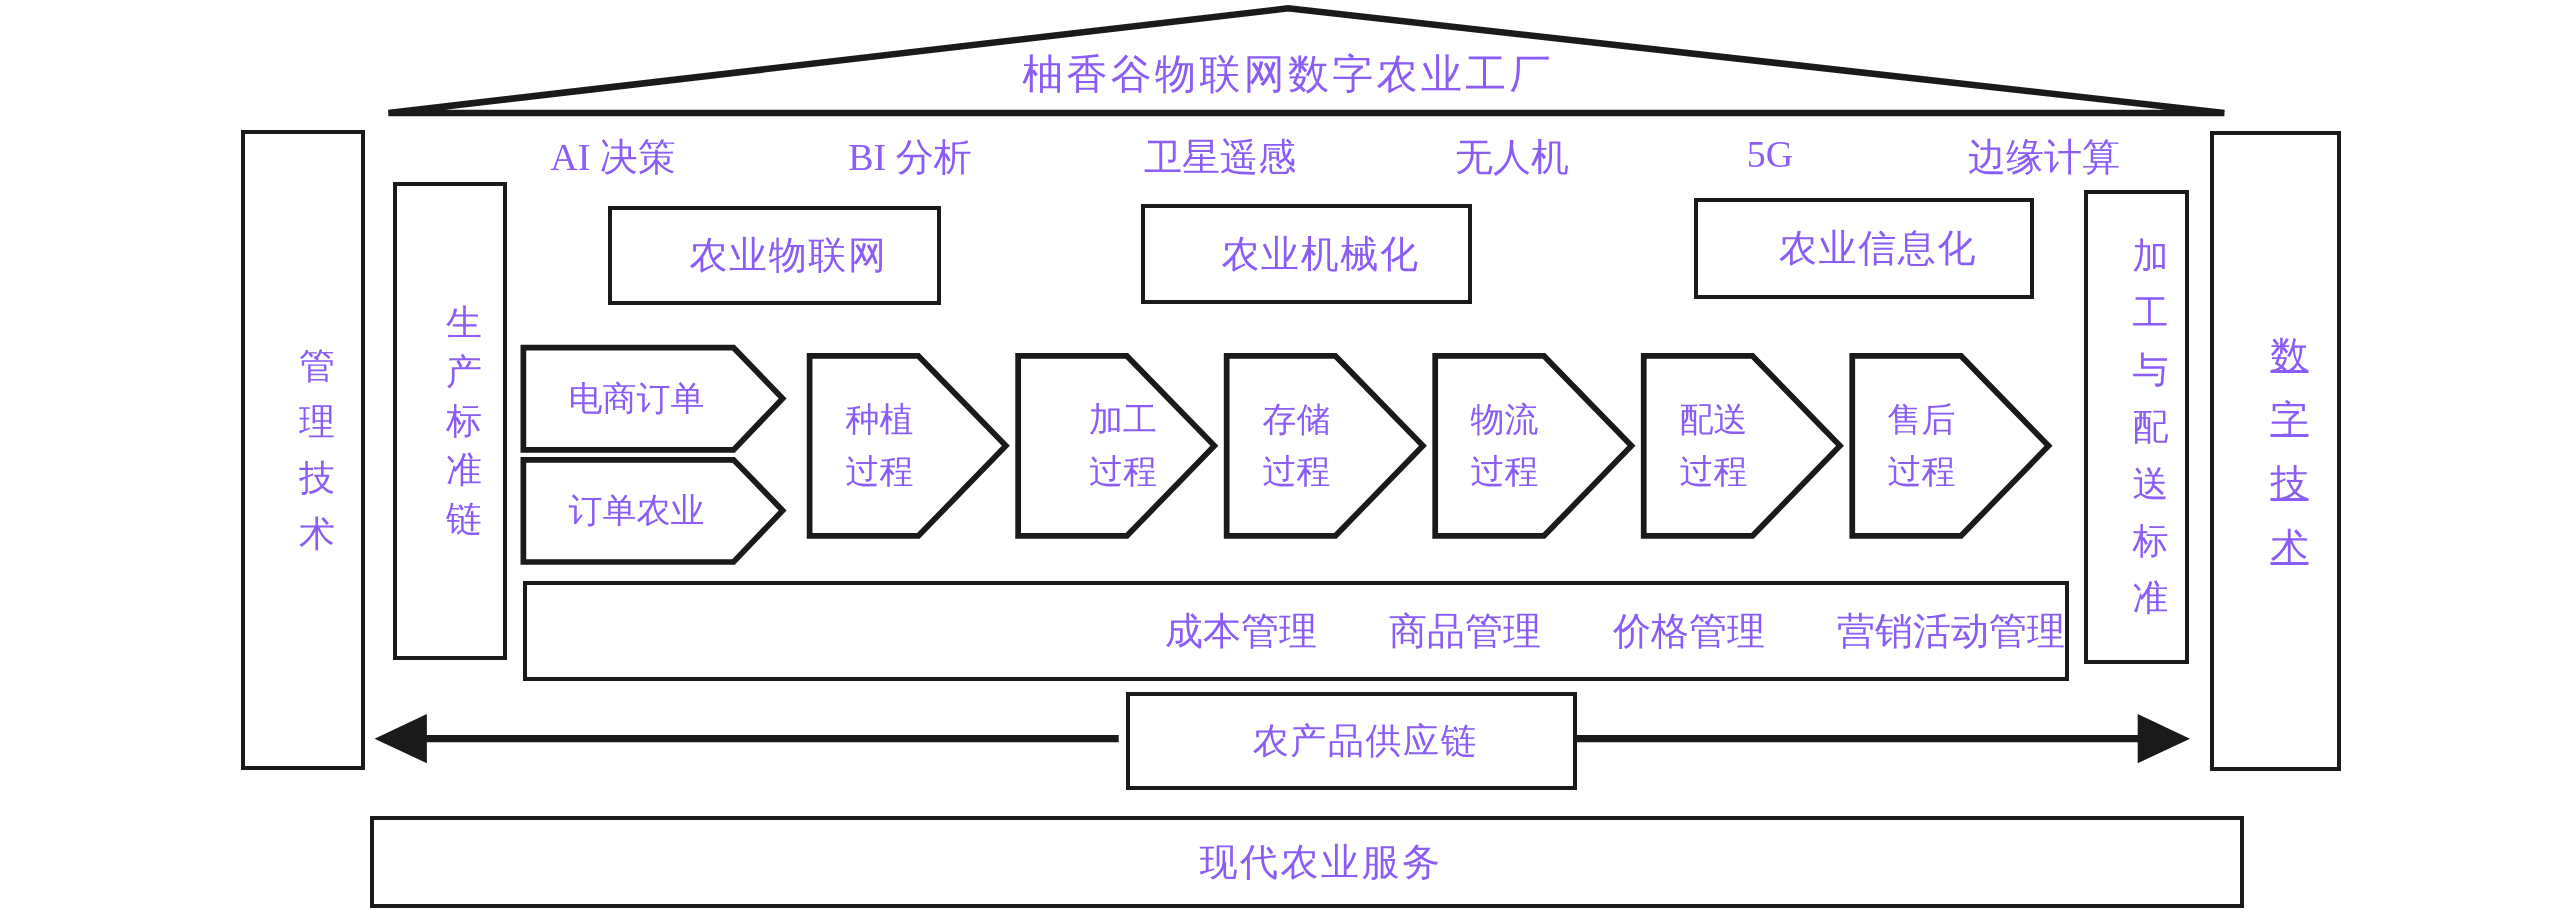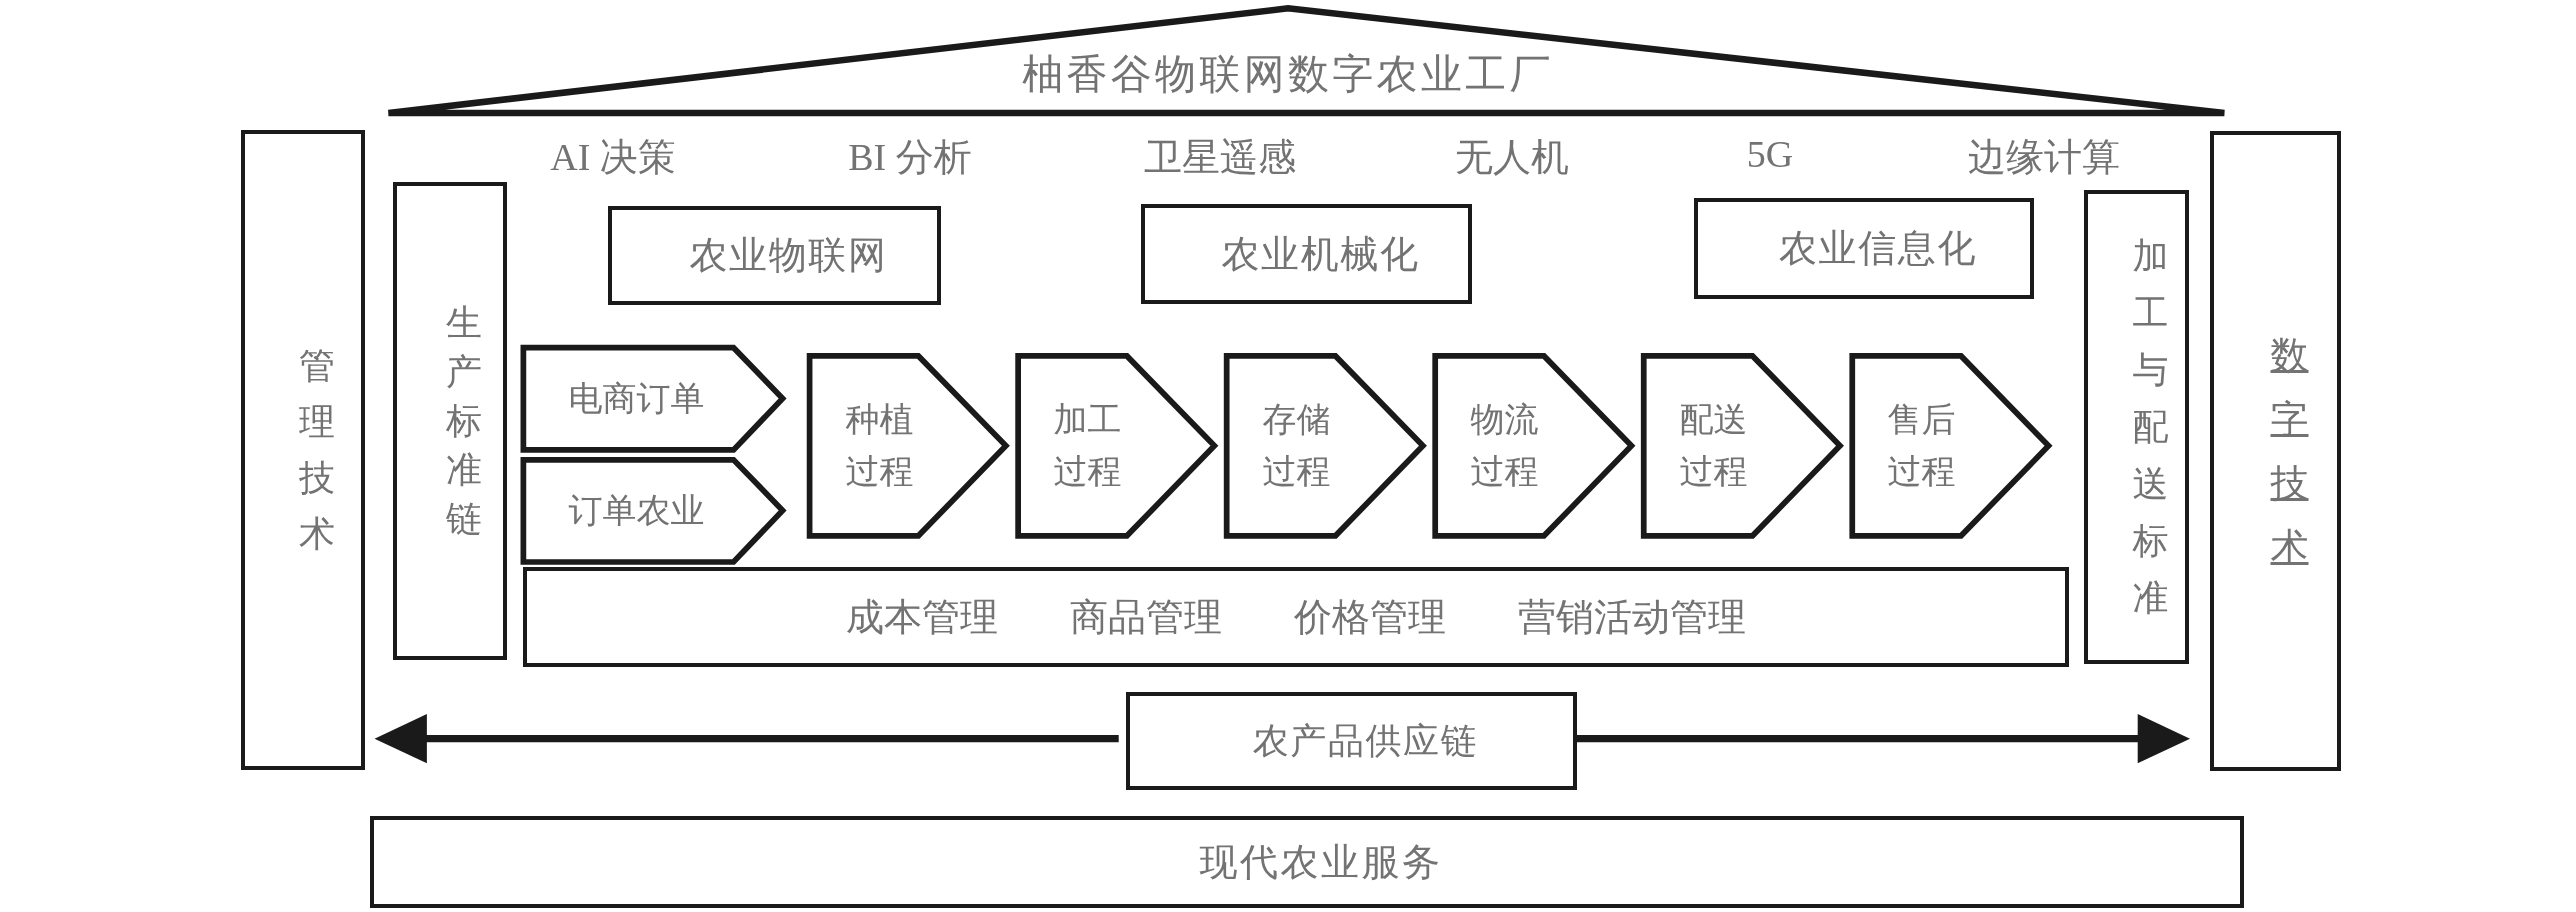"柚香谷物联网数字农业工厂" .canvas { color: #737373 -> #8b5cf6 }
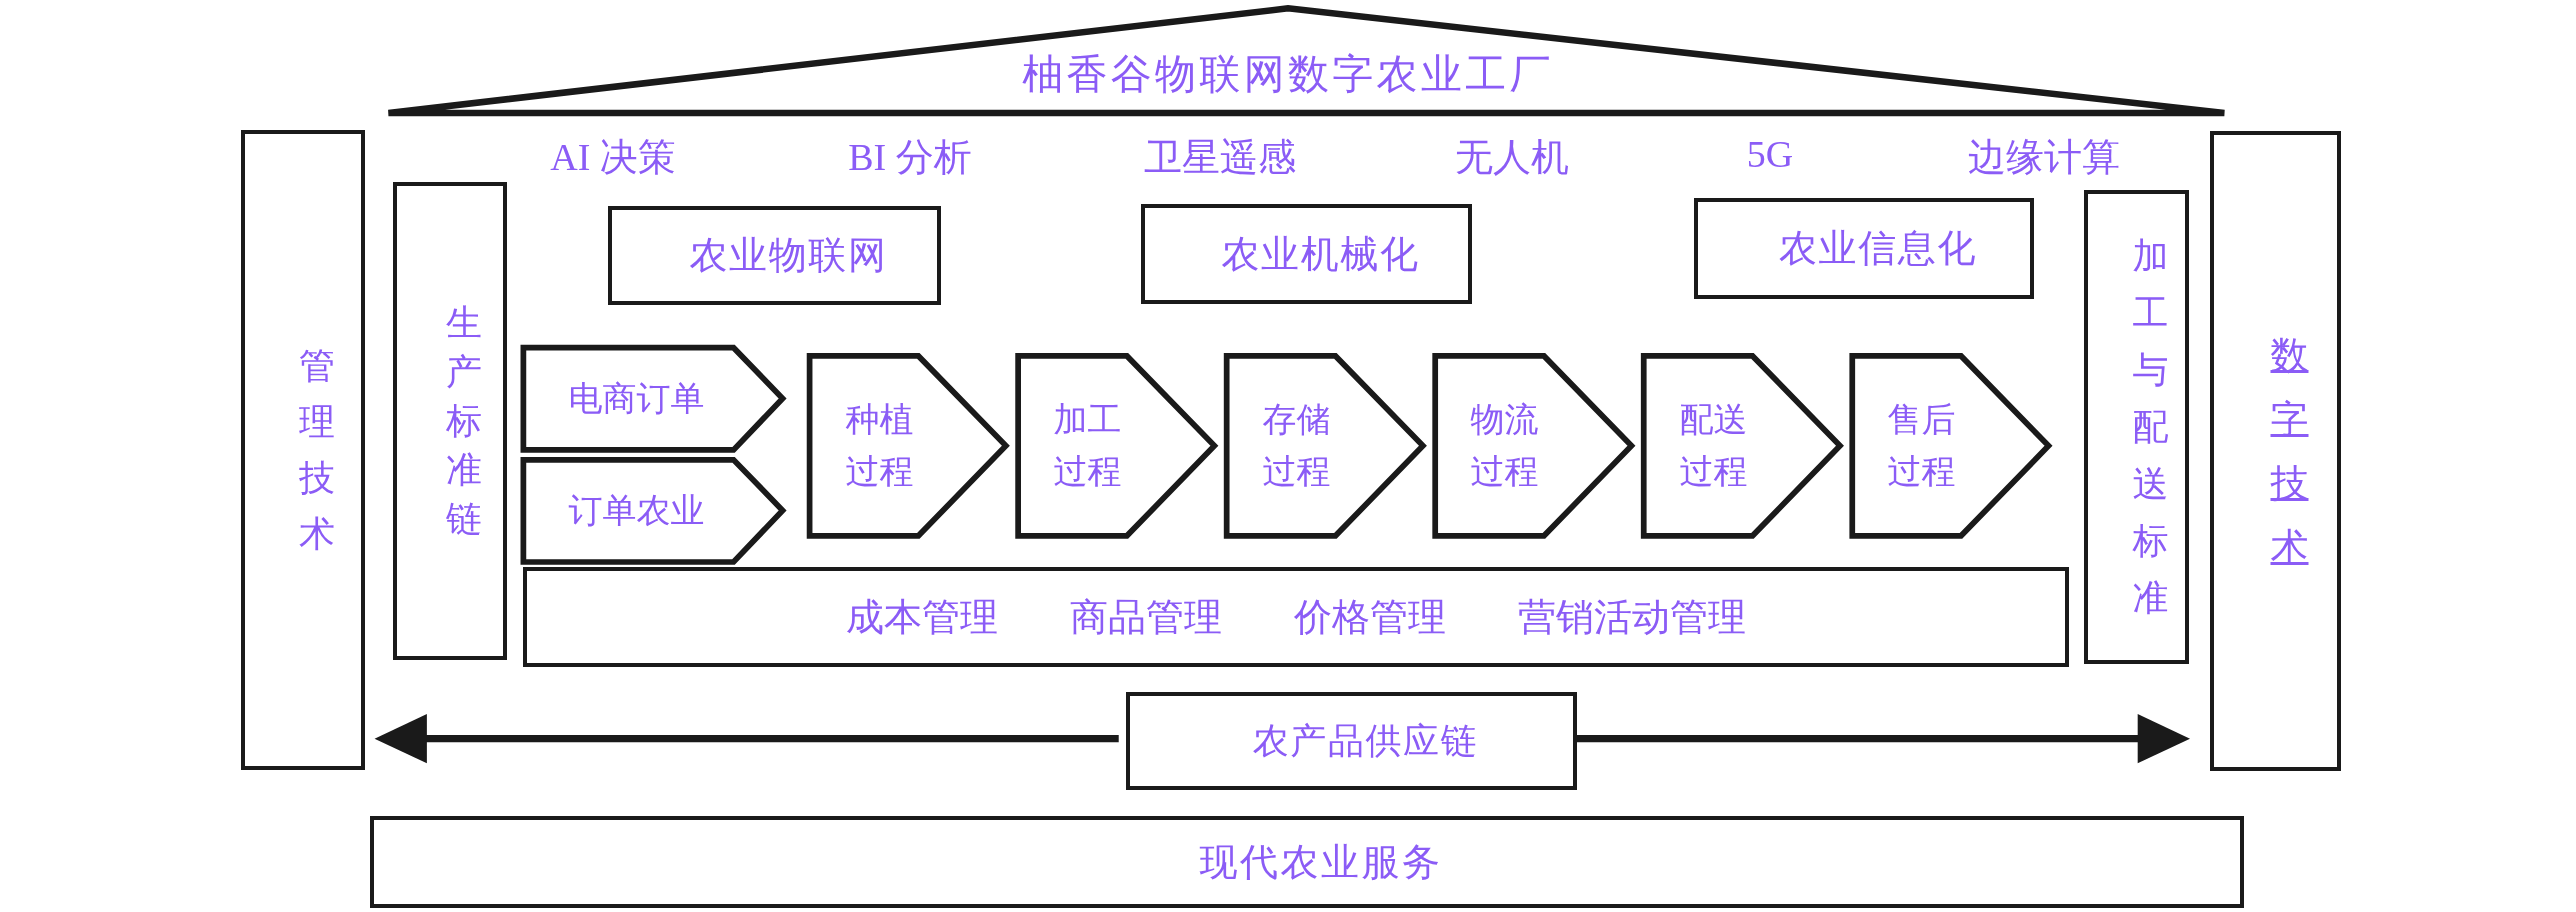"加工" div.pent-label { align-items: none -> flex-end }
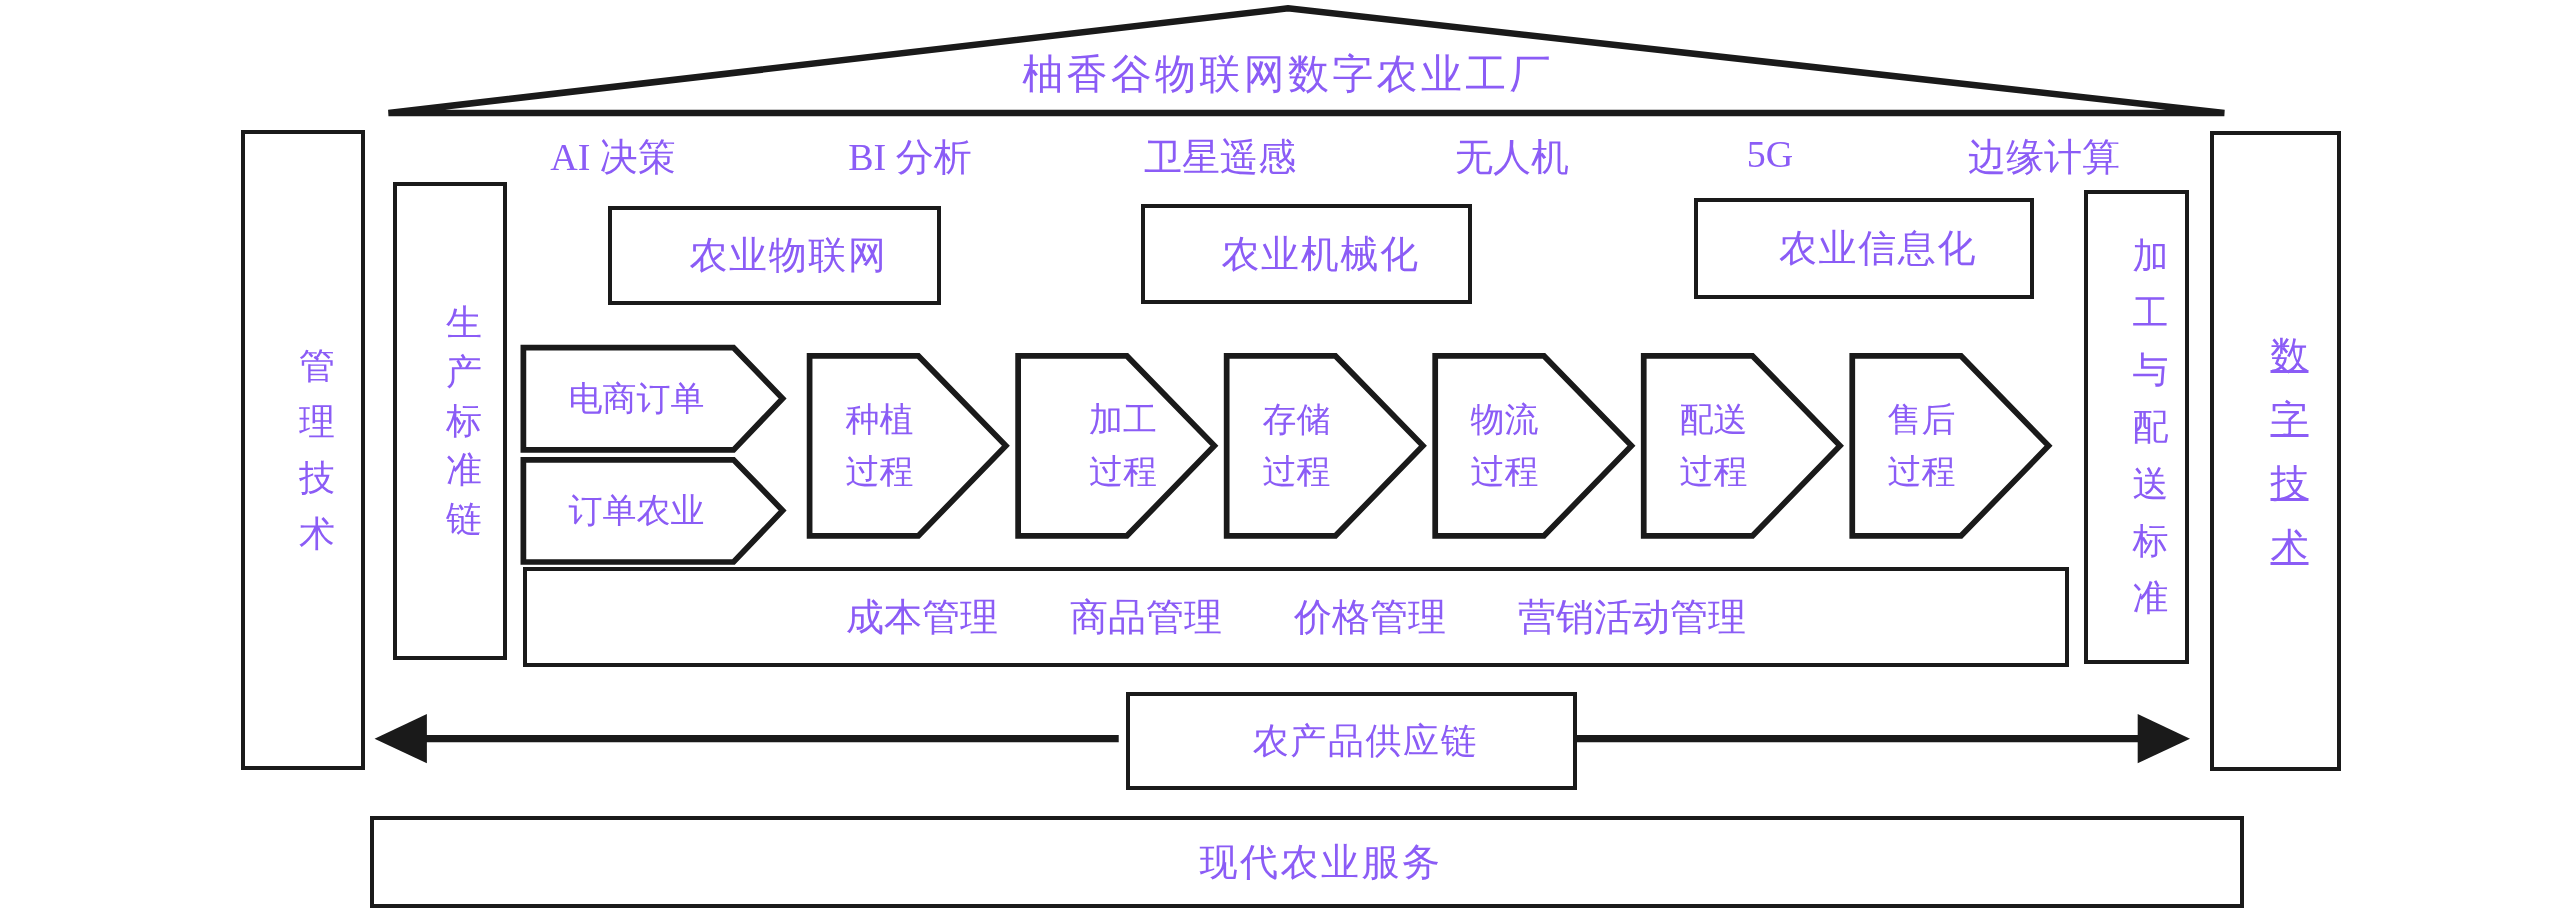"成本管理" div.strip { justify-content: none -> flex-end; top: 567px -> 581px }
